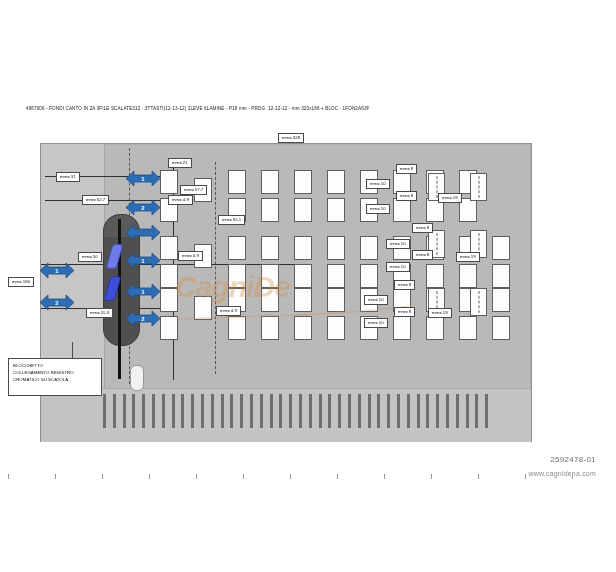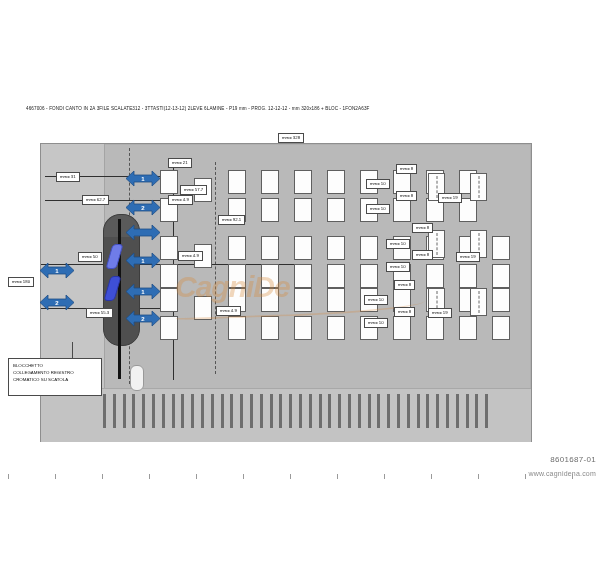"8601687-01" div.foot-code { text: 8601687-01 -> 2592478-01 }
